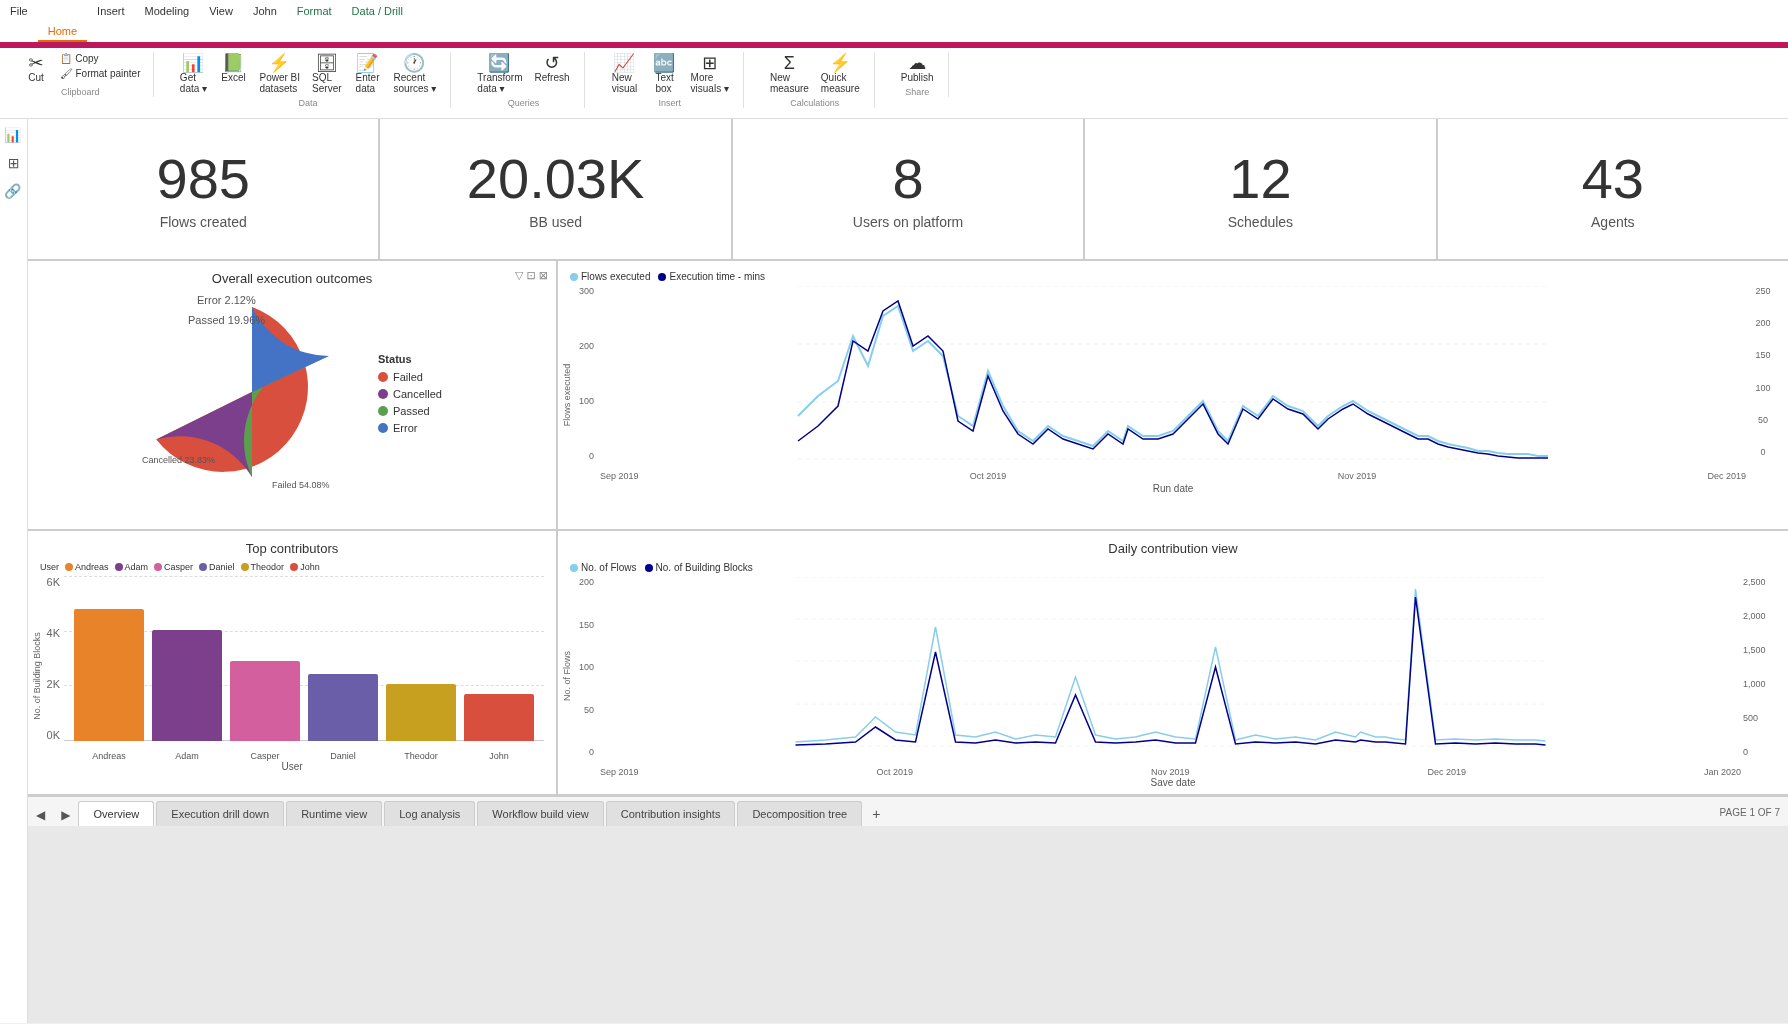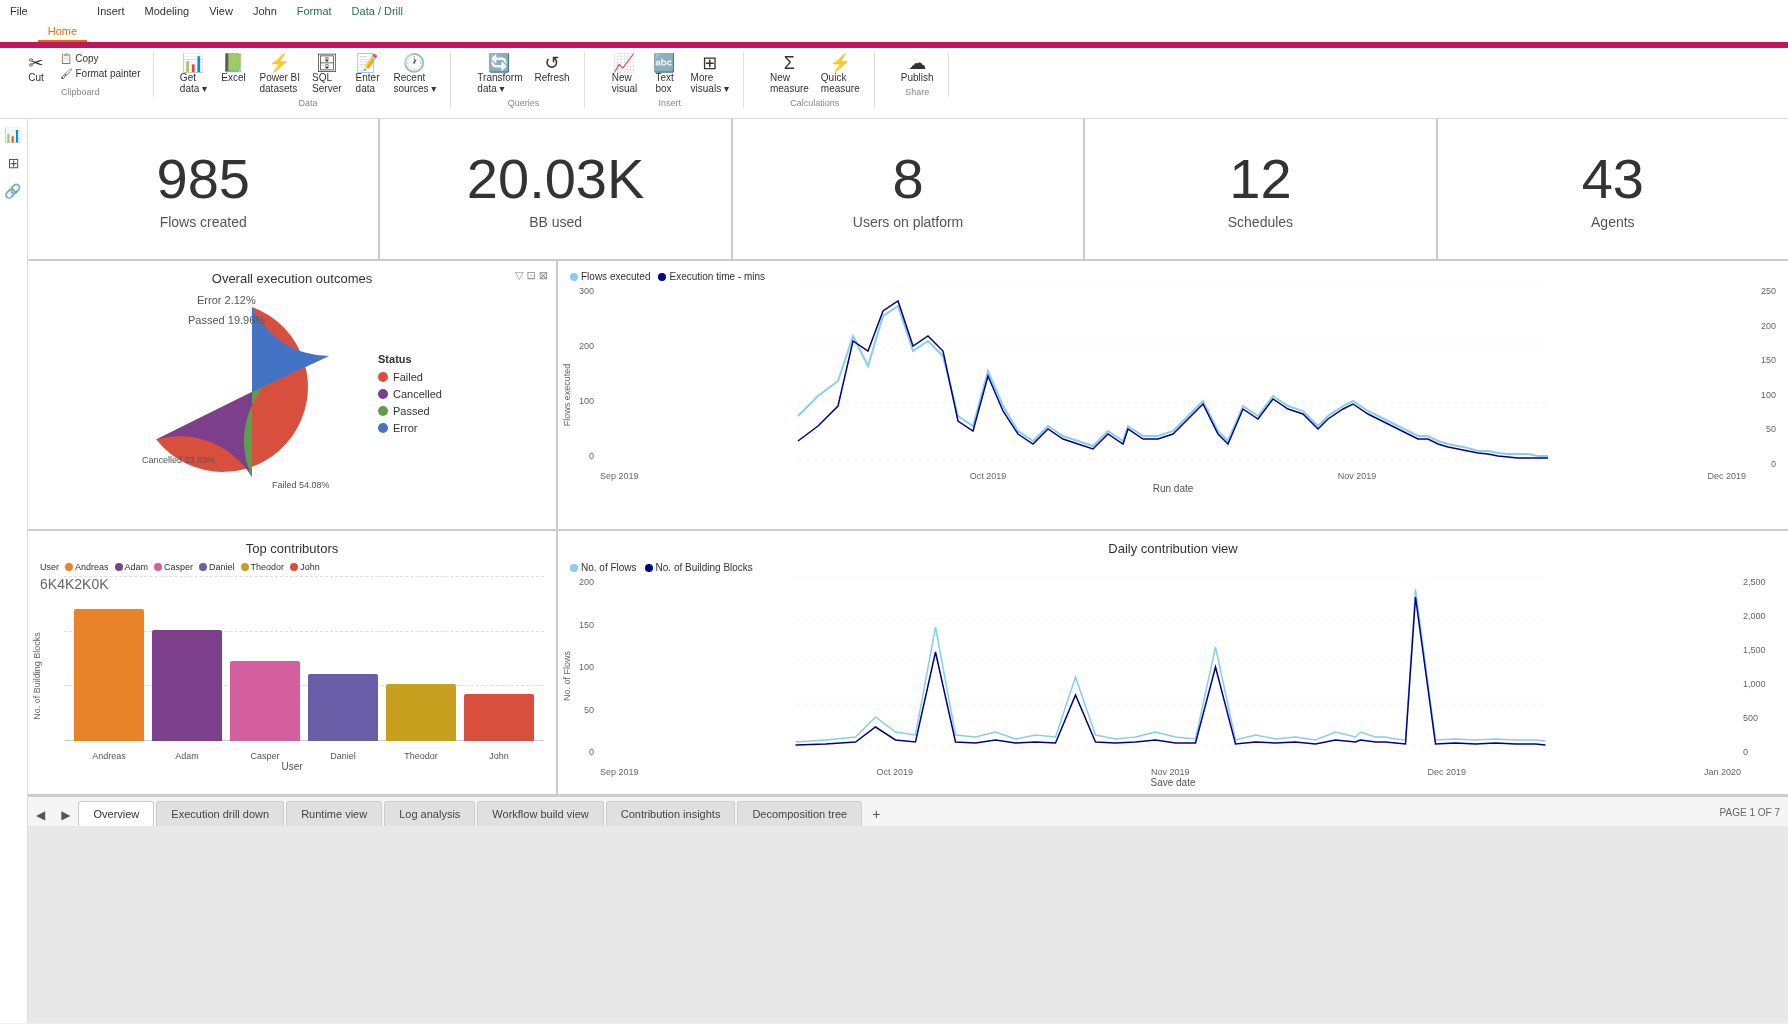"250" div { bottom: 12px -> 24px; text-align: right -> center }
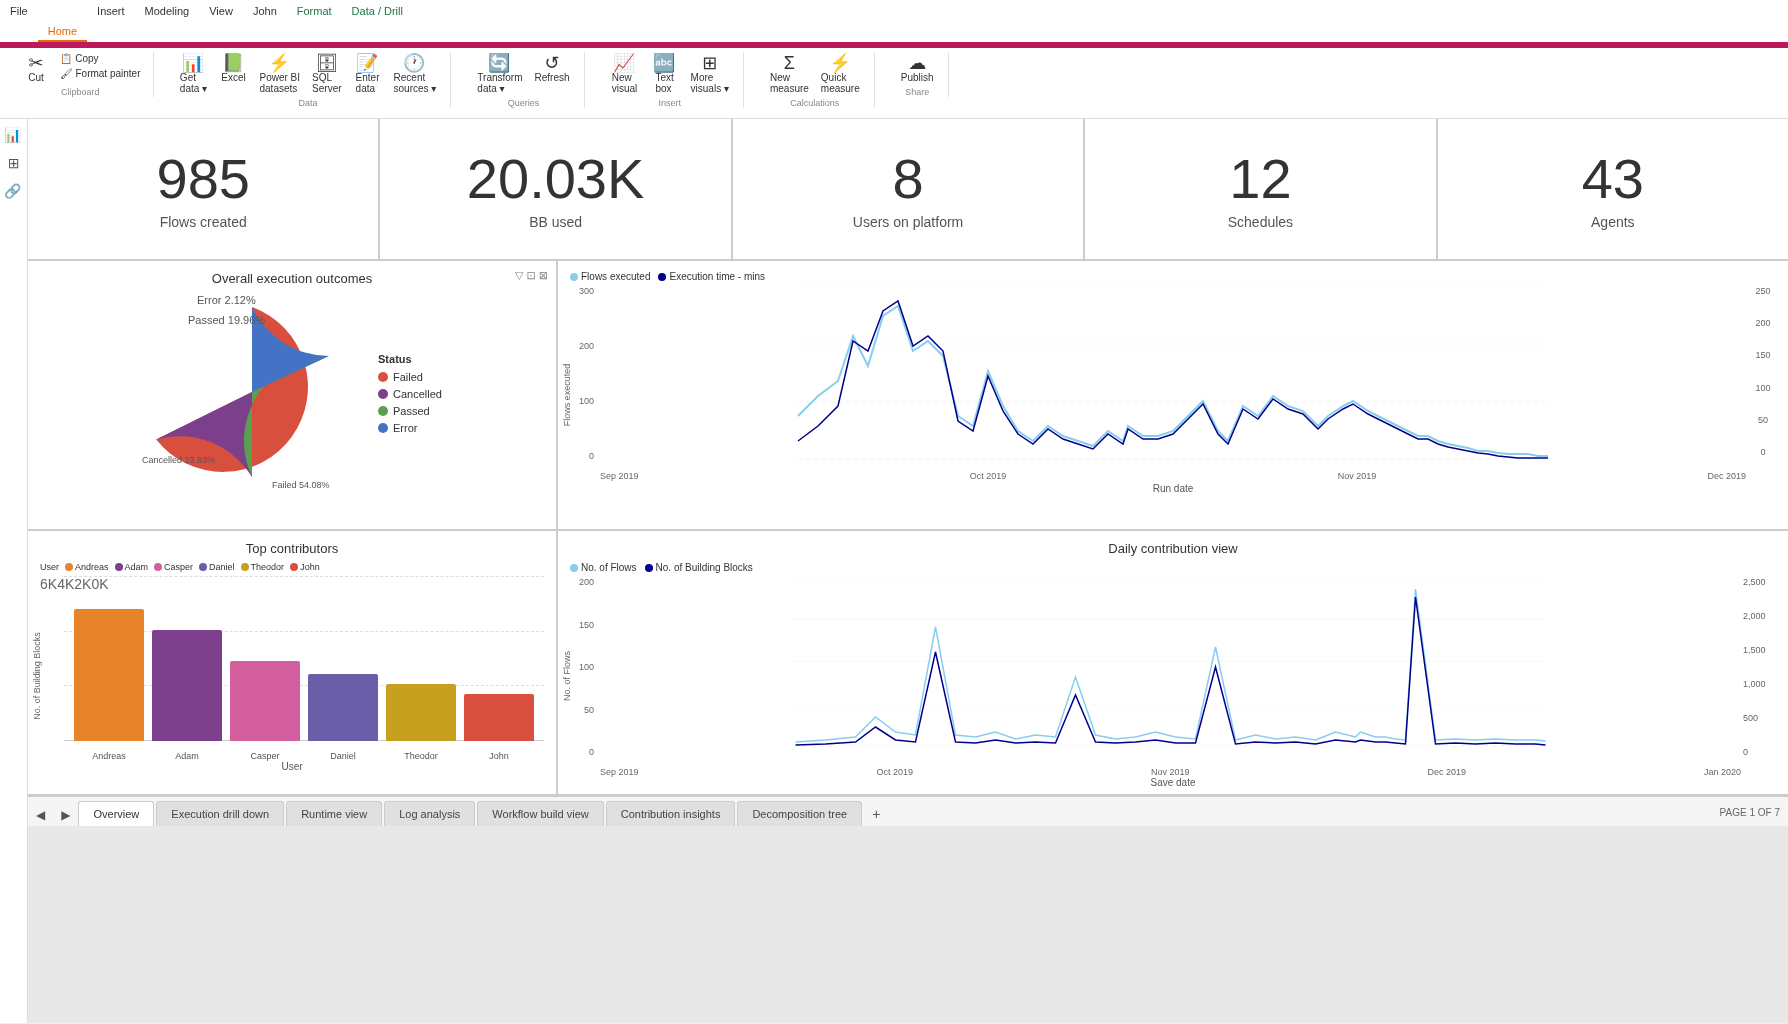"6K" div { flex-direction: row -> column; font-size: 14px -> 11px }
